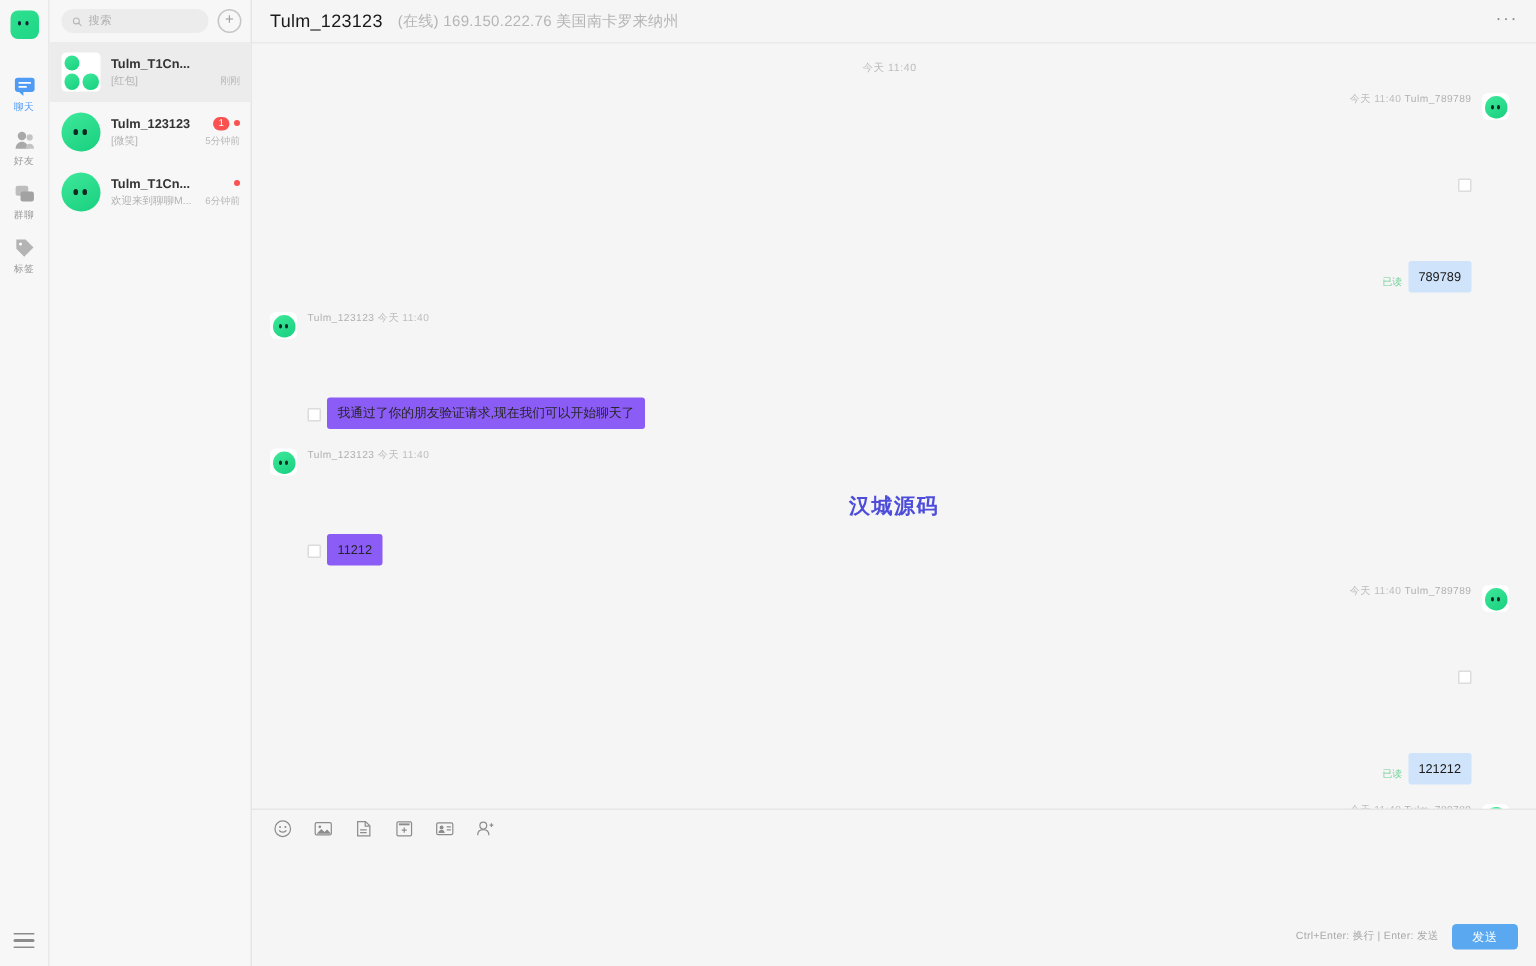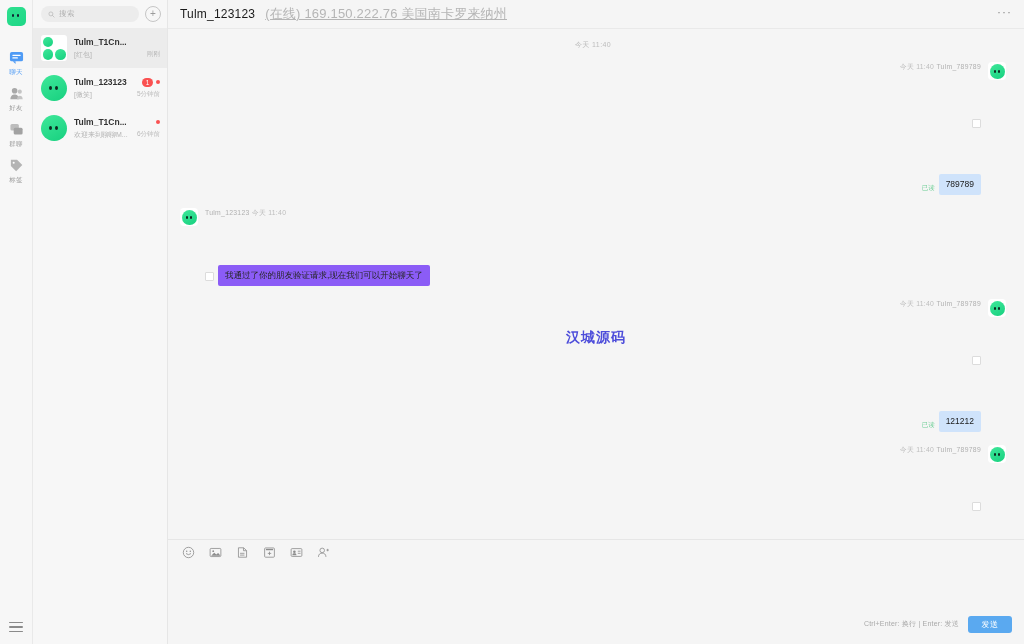"(在线) 169.150.222.76 美国南卡罗来纳州" .chat-meta { font-size: 13px -> 10px; text-decoration: underline -> none }
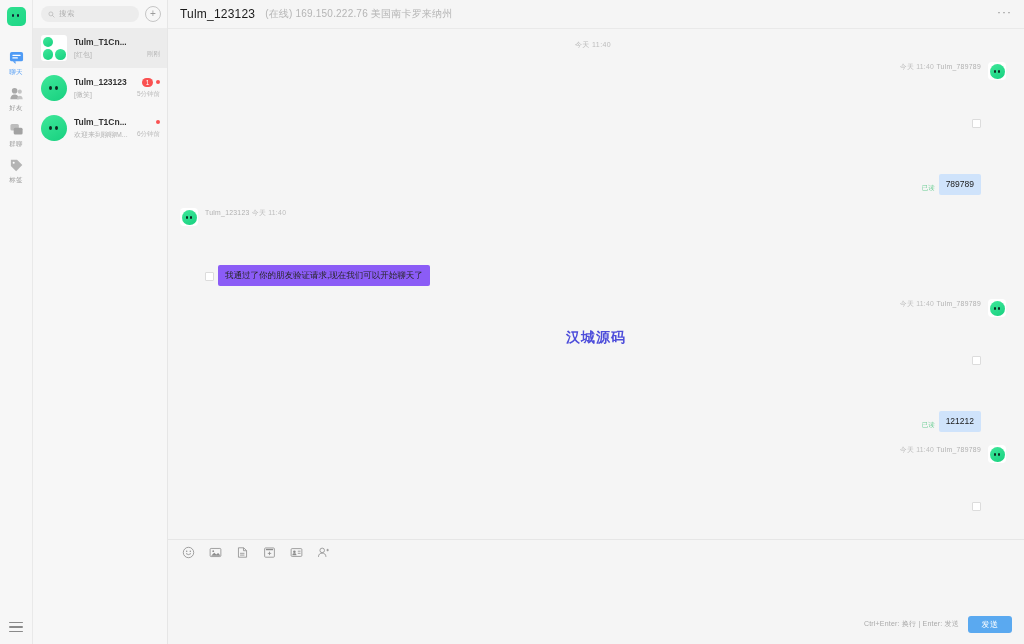"11212" div.row { html: none -> <div> <div> <div> <span></span> <span></span> </div> </div> <div> <div><span>Tulm_123123</span> <span>今天 11:40</span></div> <div> <span></span> <div>11212</div> </div> </div> </div> }
